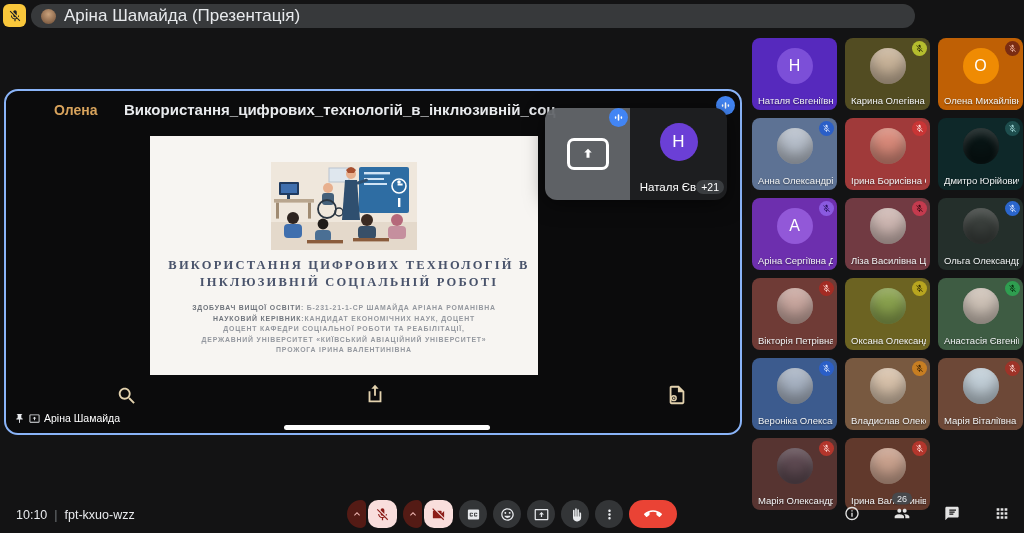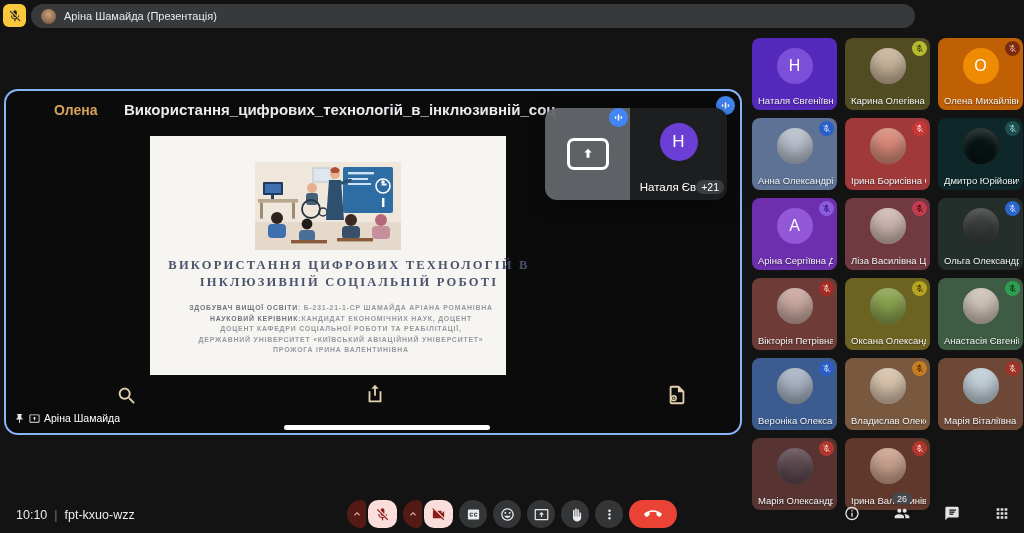"Аріна Шамайда (Презентація)" .pill-label { font-size: 11px -> 17px }
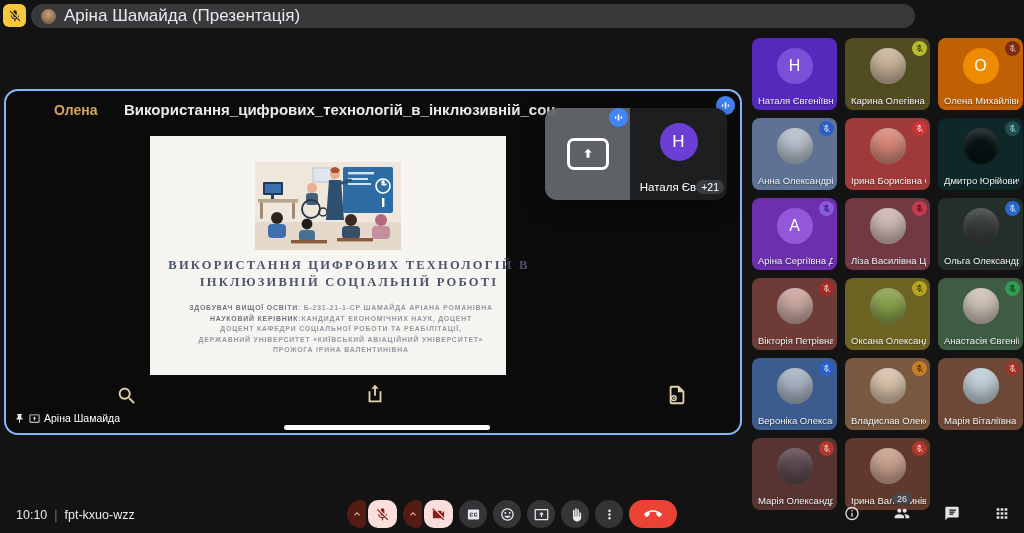"ВИКОРИСТАННЯ ЦИФРОВИХ ТЕХНОЛОГІЙ В" .slide { width: 356px -> 388px }
